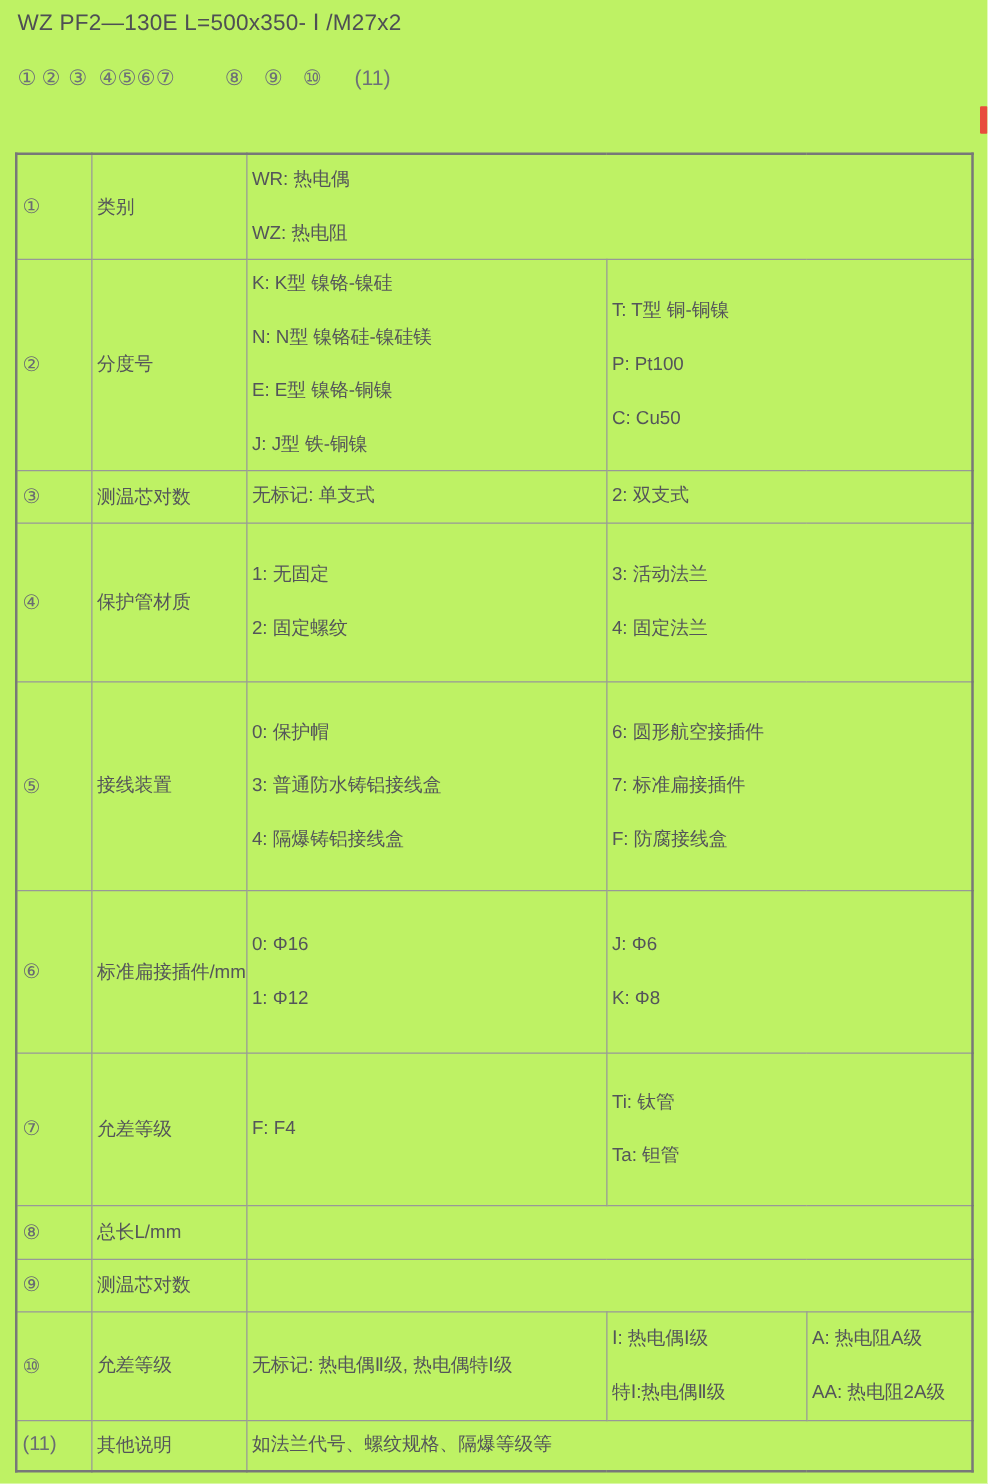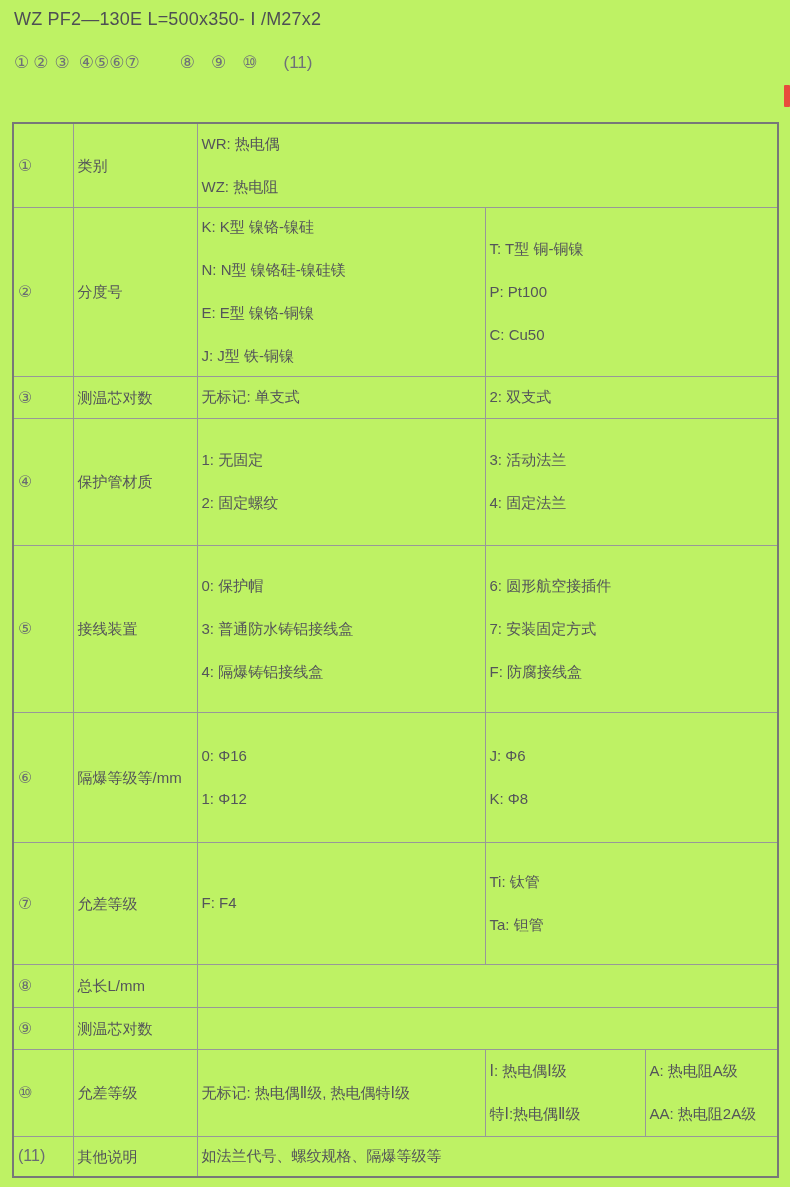"7: 安装固定方式" div.line { text: 安装固定方式 -> 标准扁接插件 }
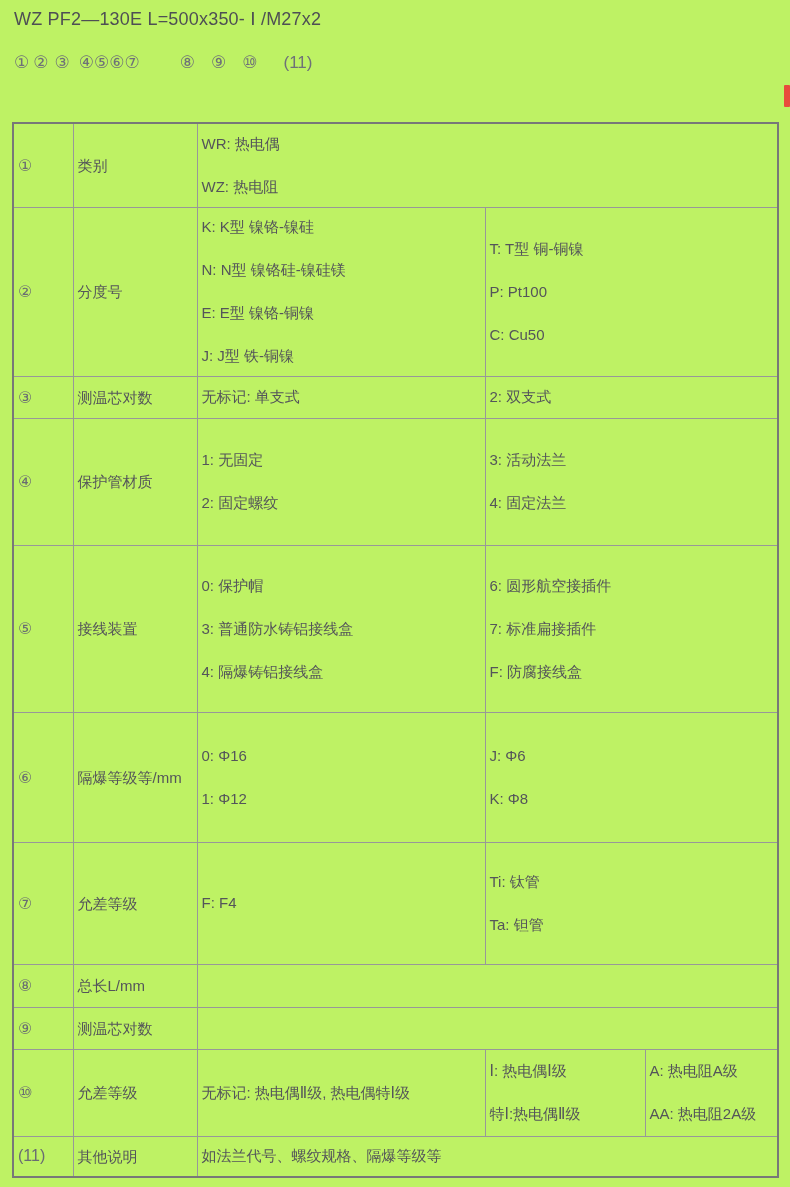"隔爆等级等/mm" div.label-text { text: 隔爆等级等/mm -> 标准扁接插件/mm }
